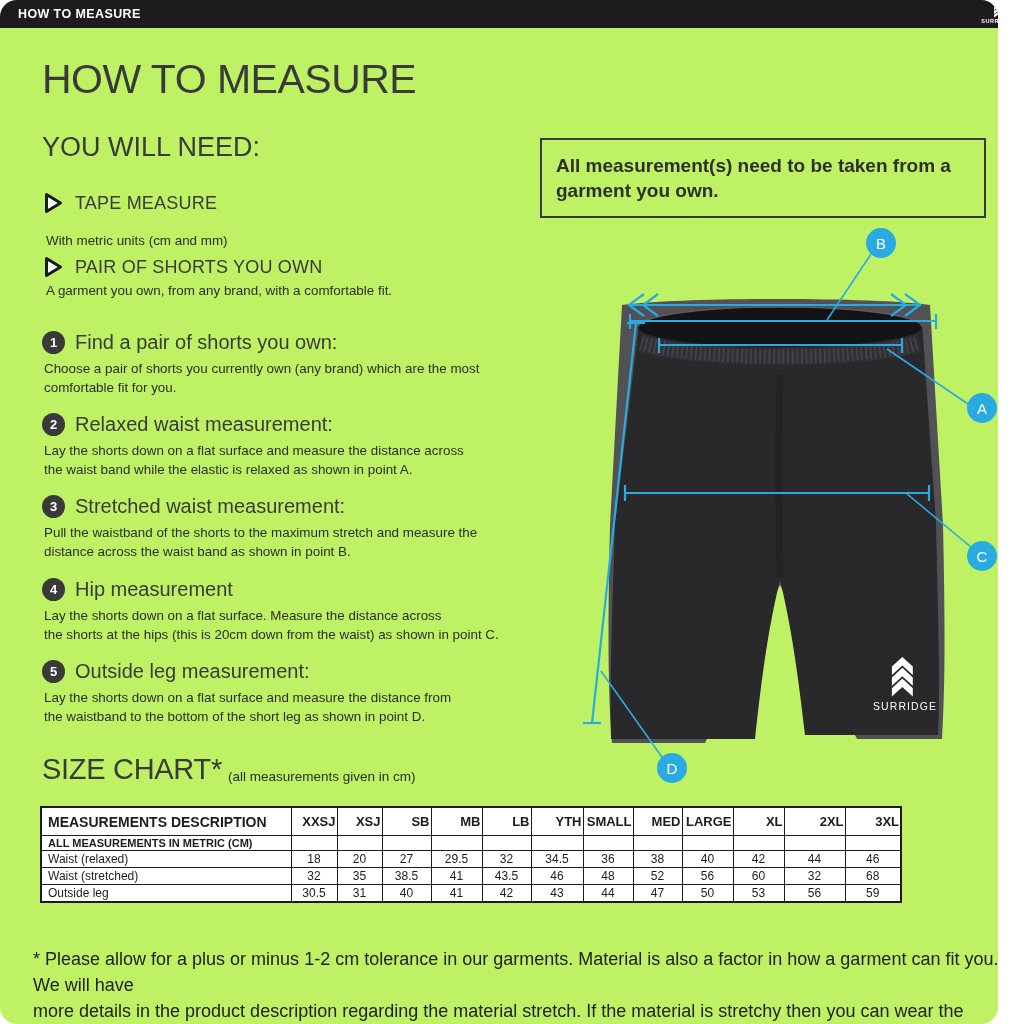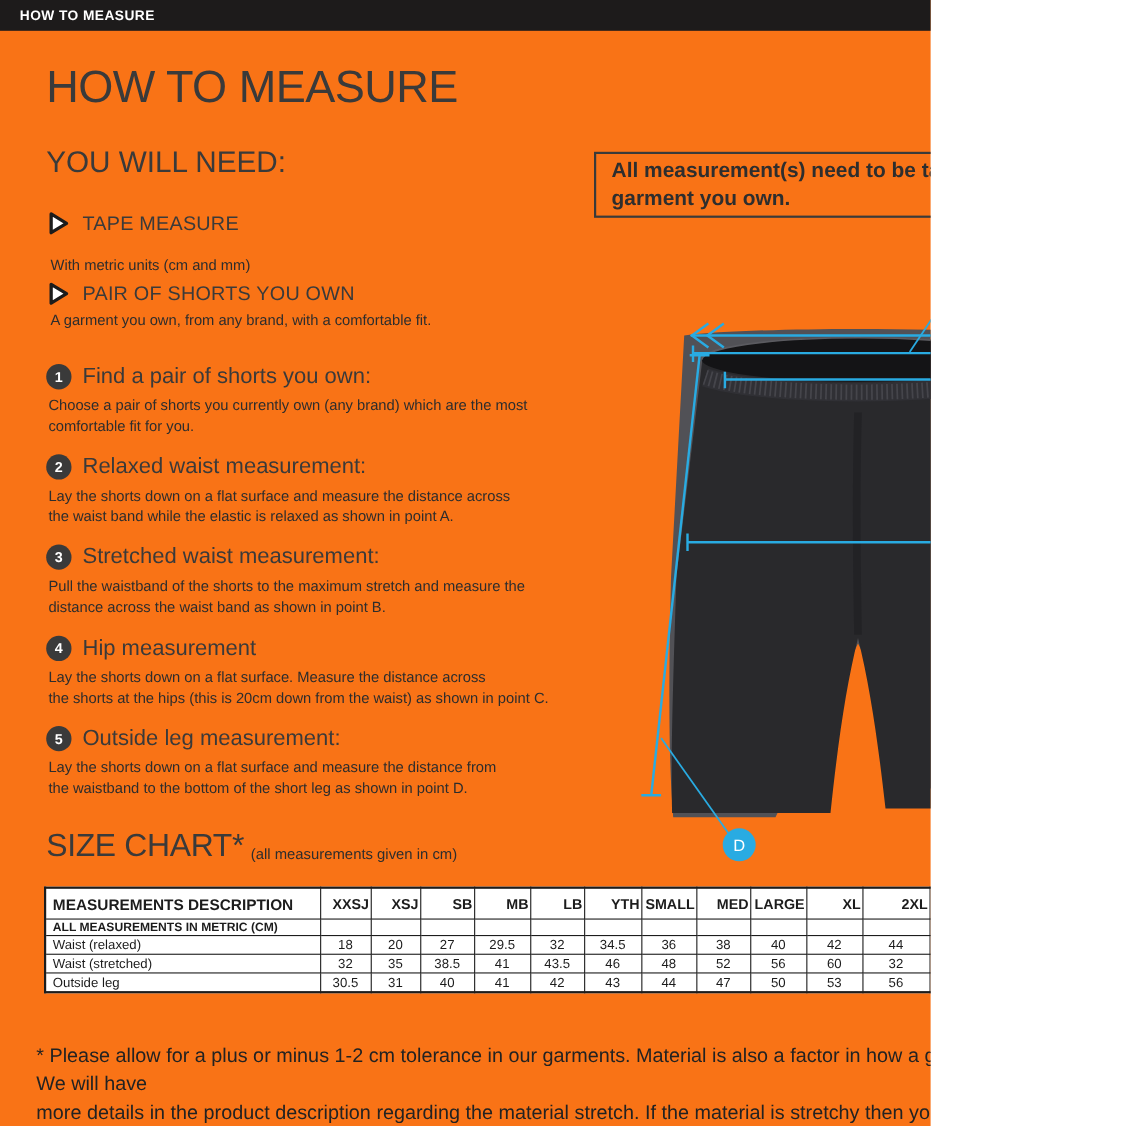"HOW TO MEASURE" .page { background: #f97316 -> #bef264; border-radius: none -> 17px; width: 846px -> 998px }
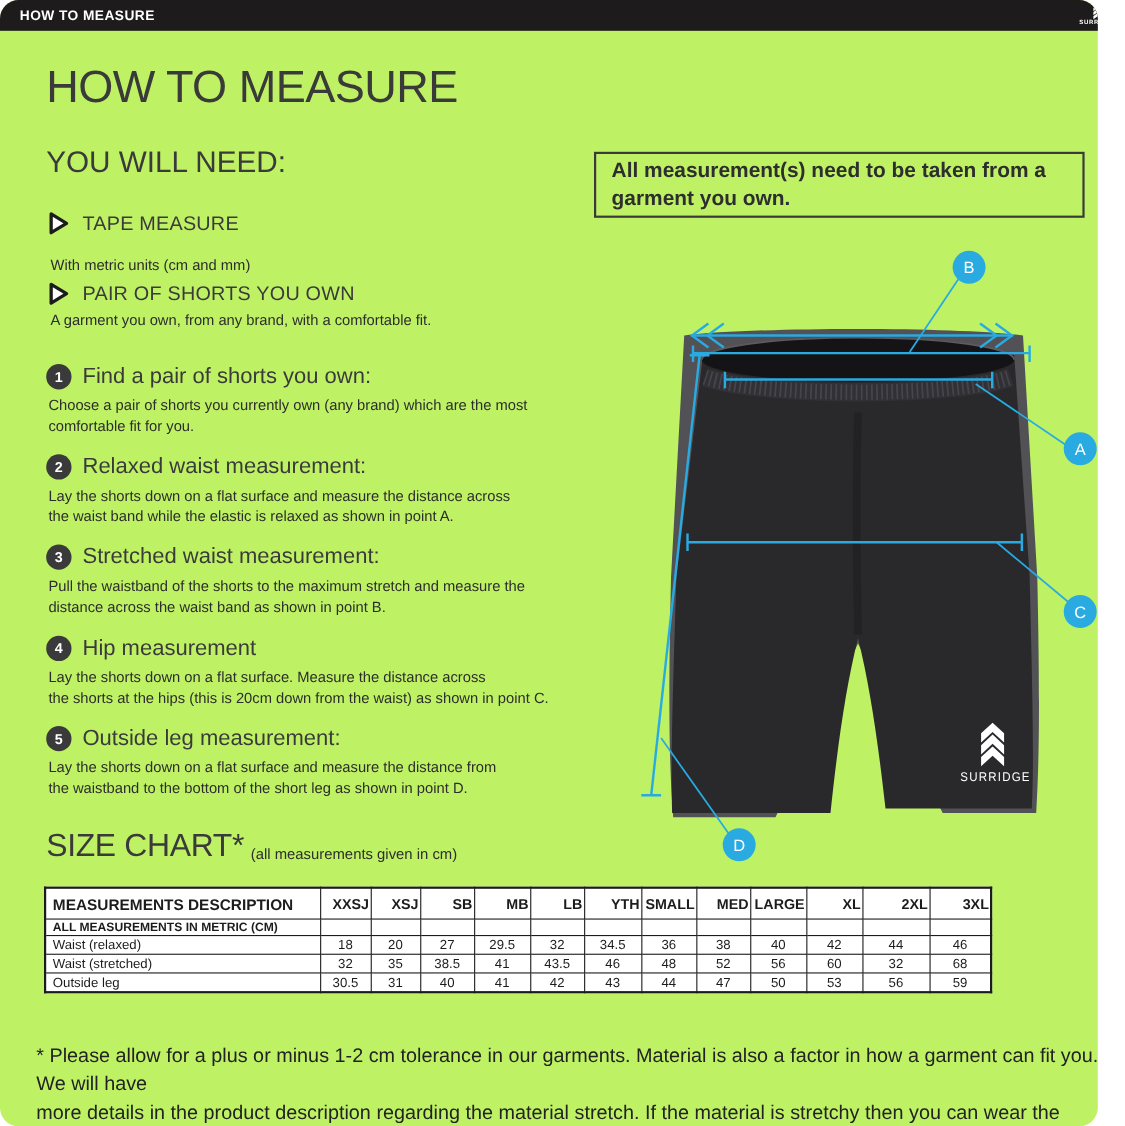"All measurement(s) need to be" .callout { padding: 3px 14px -> 13px 14px }
